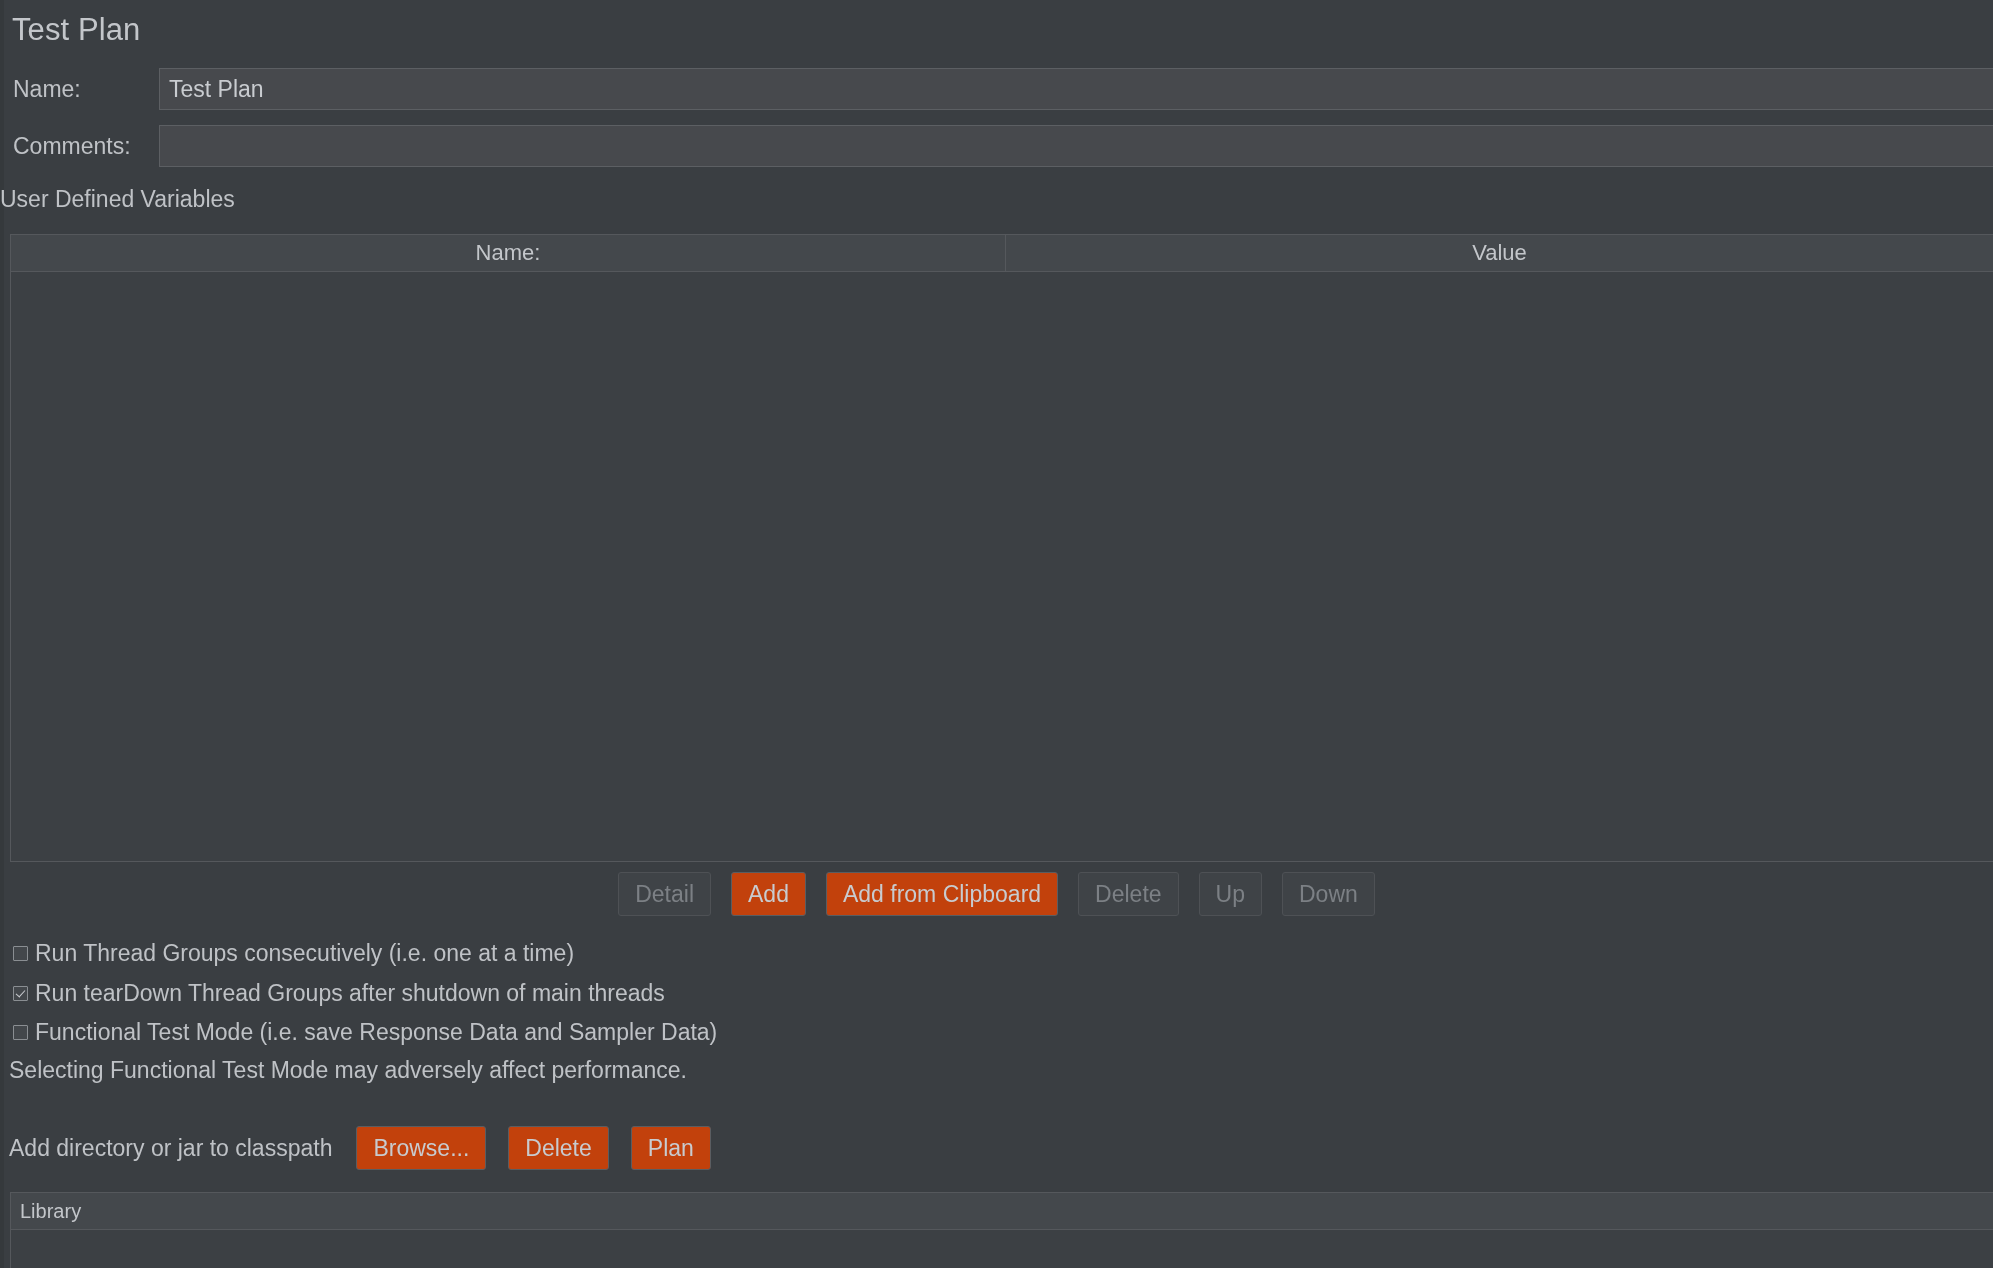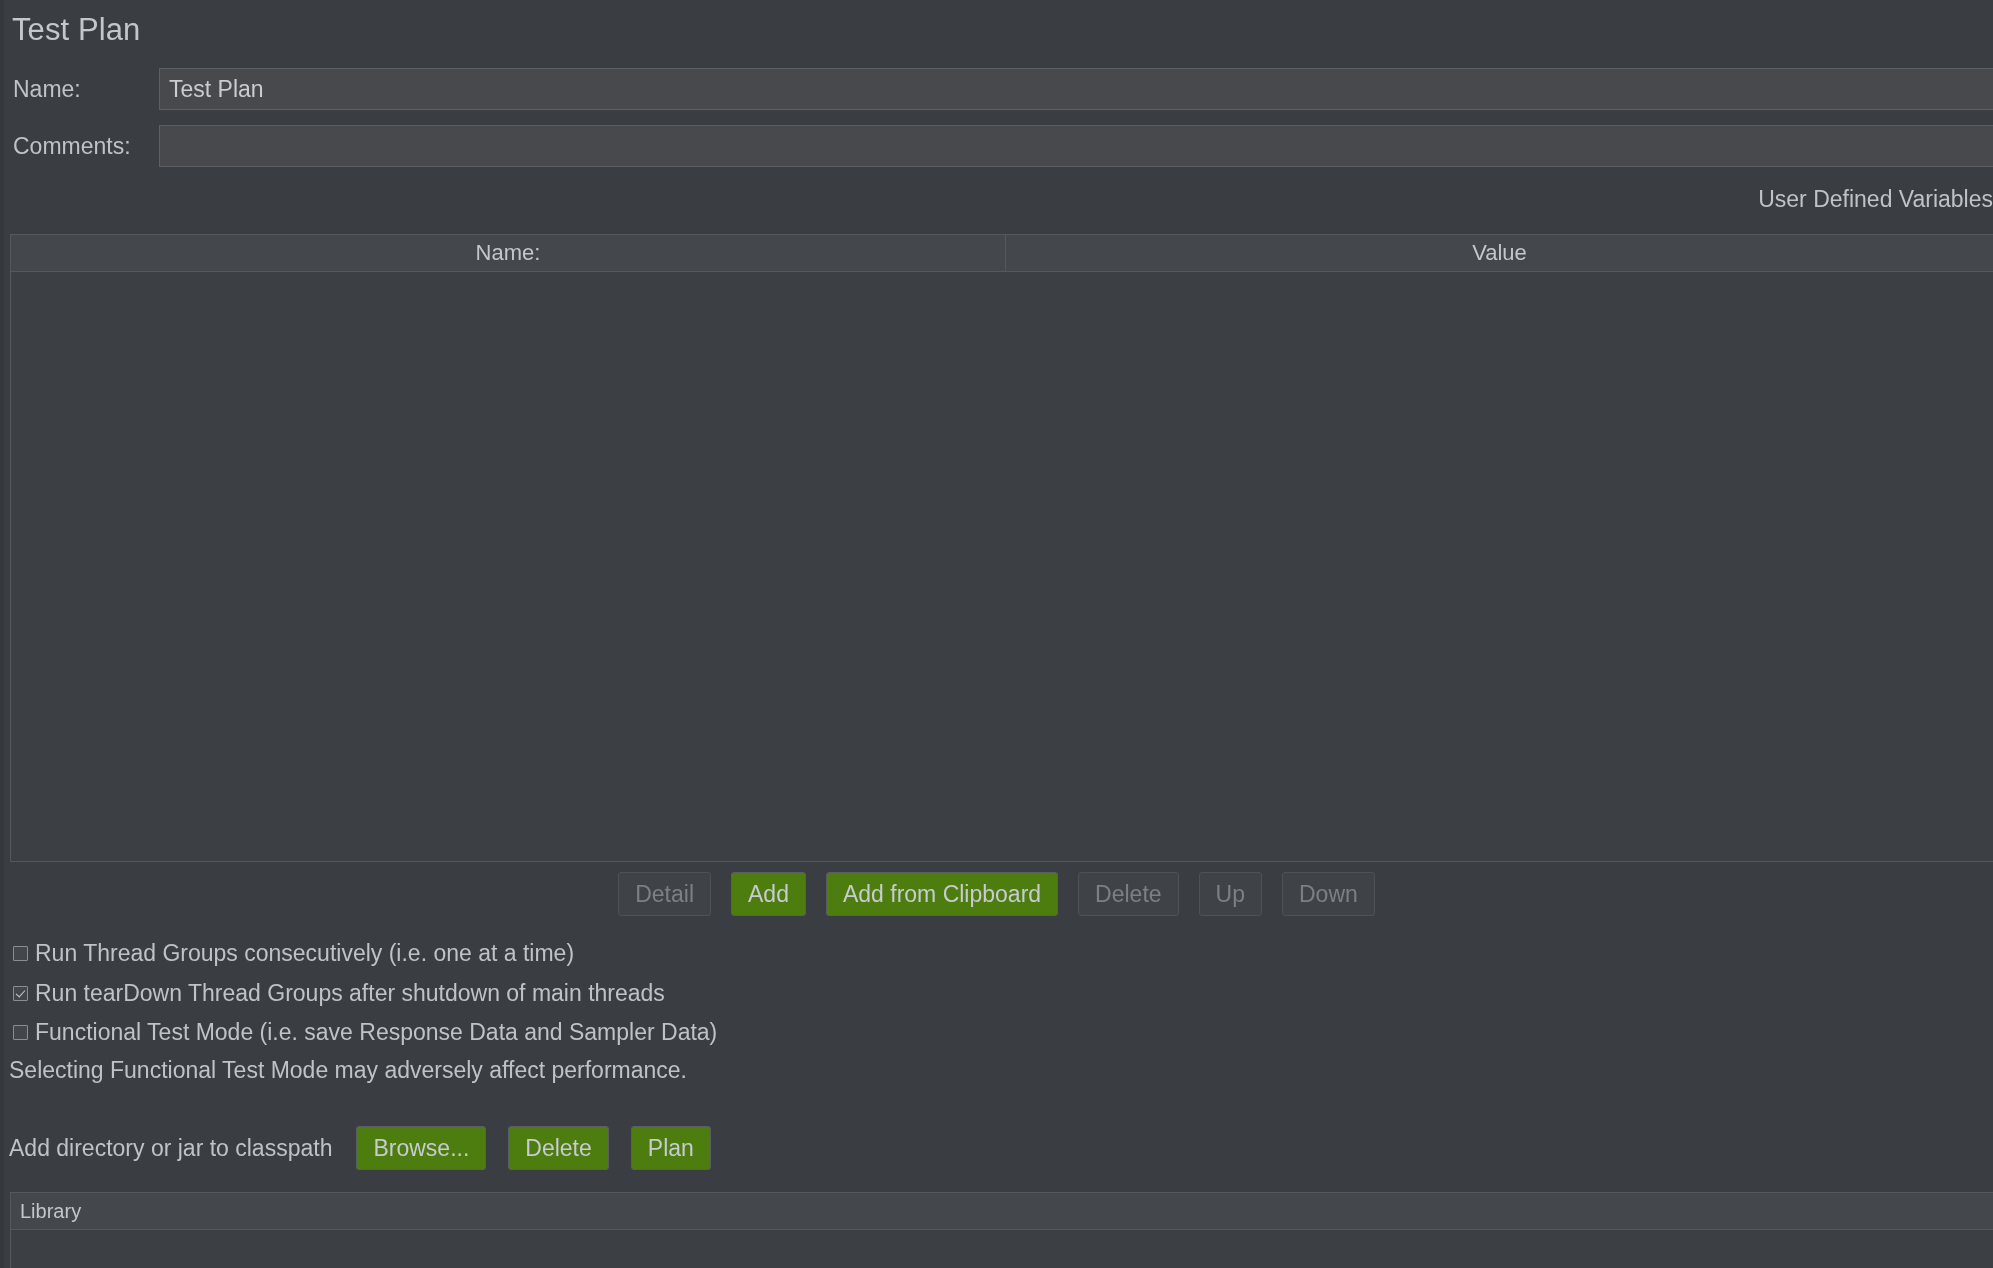"User Defined Variables" .section-caption { text-align: right -> left }
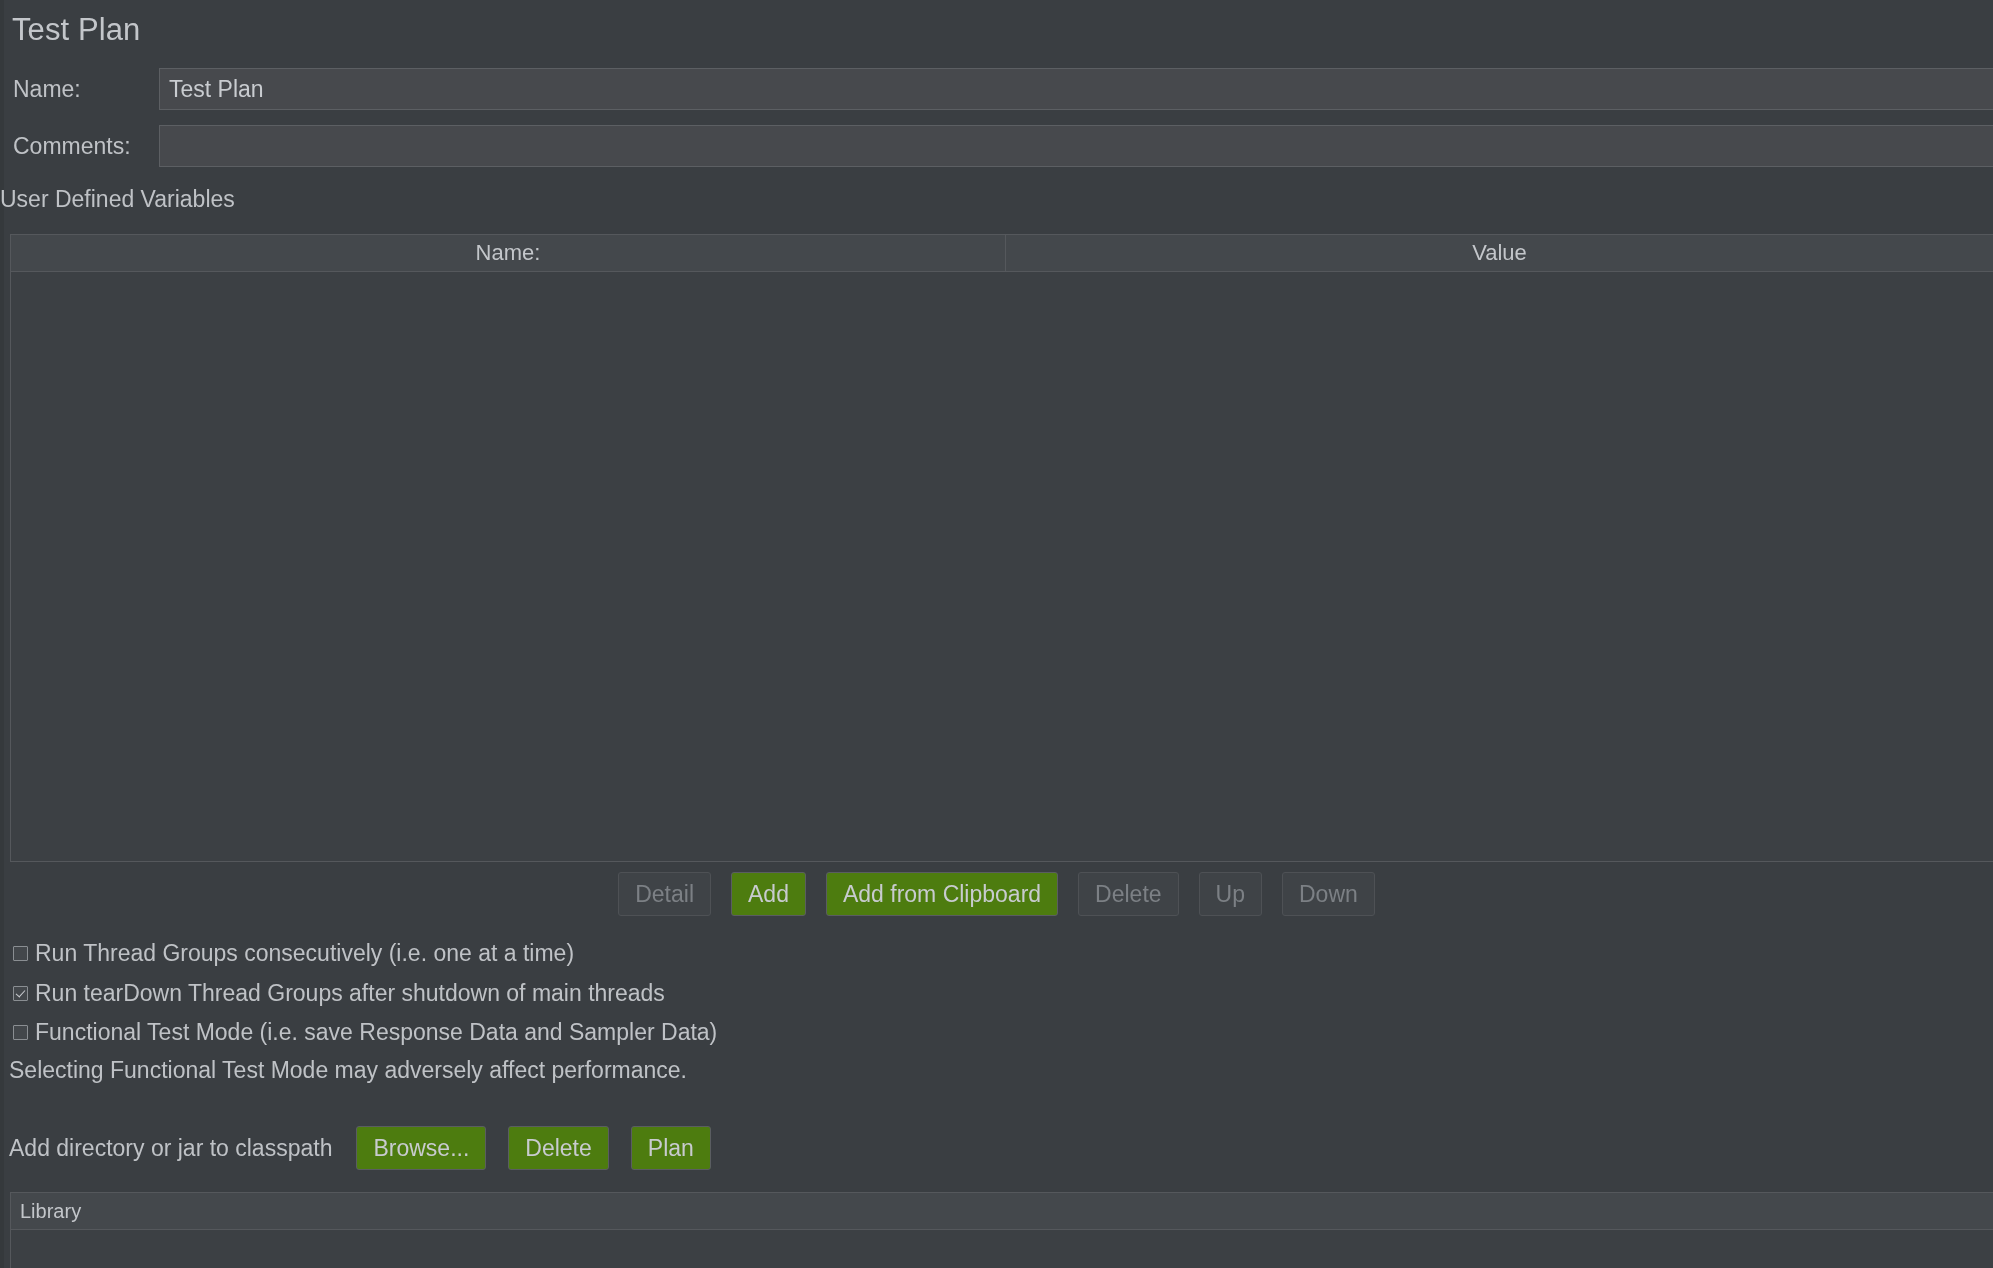"Add" .btn { background: #4d7c0f -> #c2410c }
